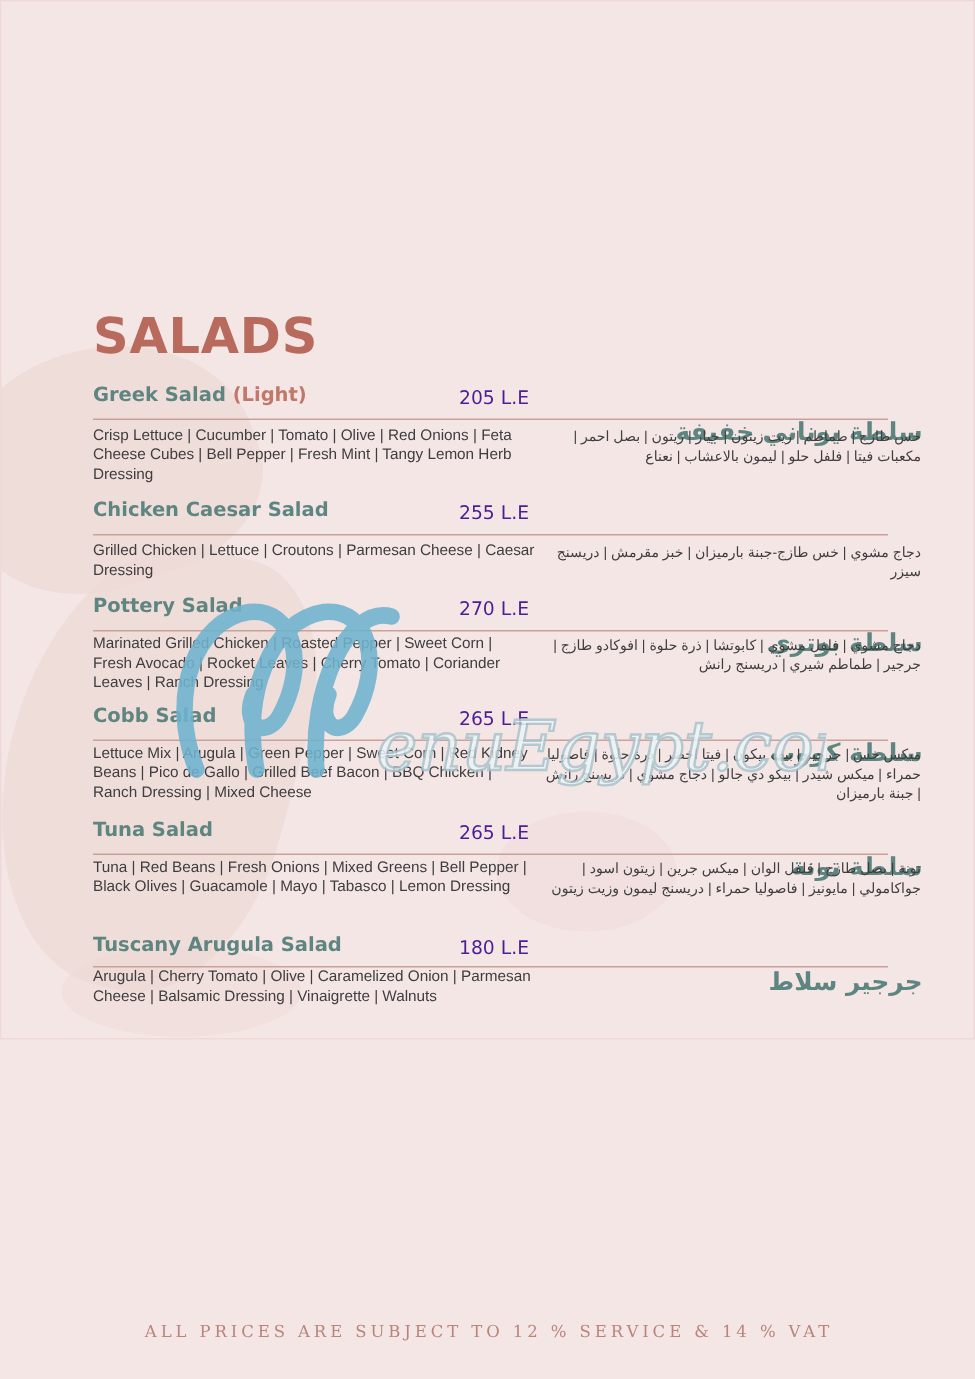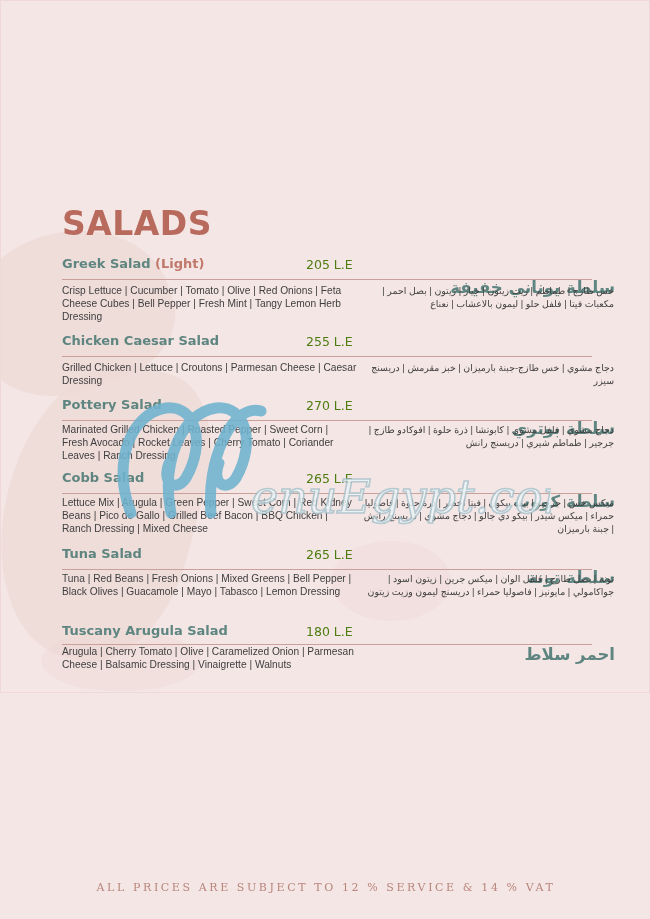"205 L.E" .price { color: #4d7c0f -> #4c1d95 }
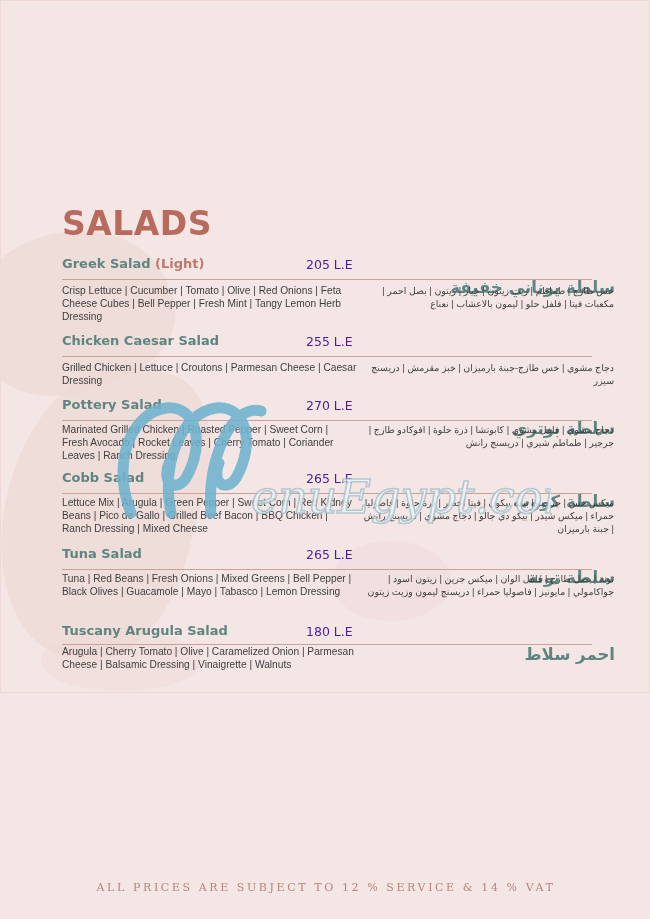"احمر سلاط" div.name-ar { text: احمر -> جرجير }
